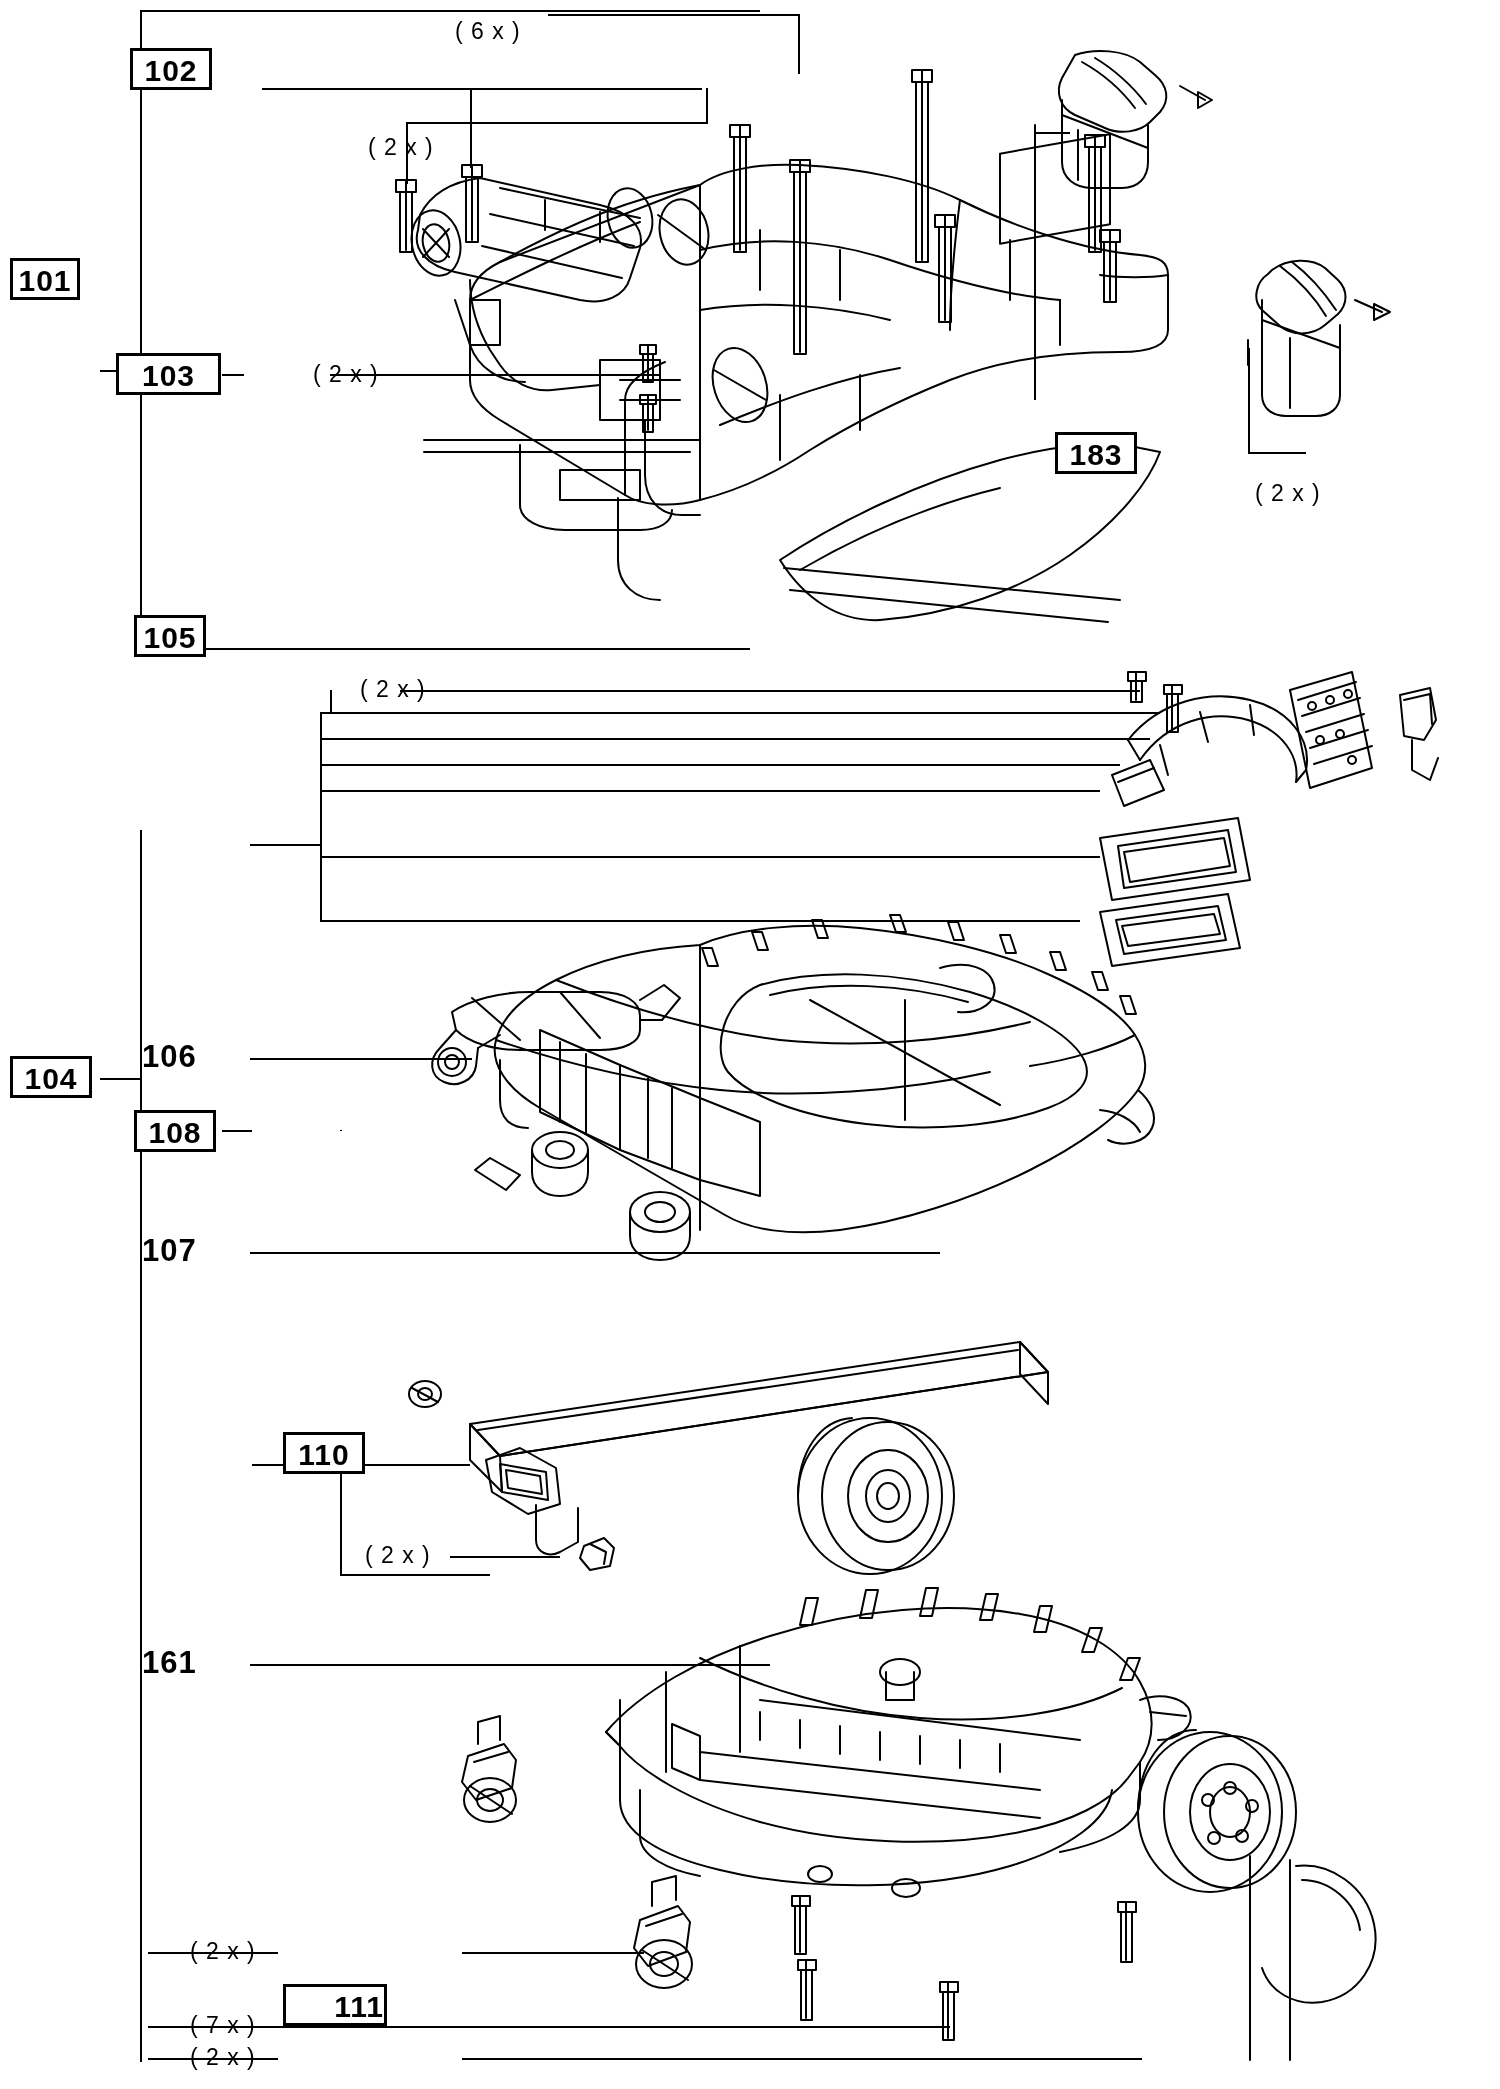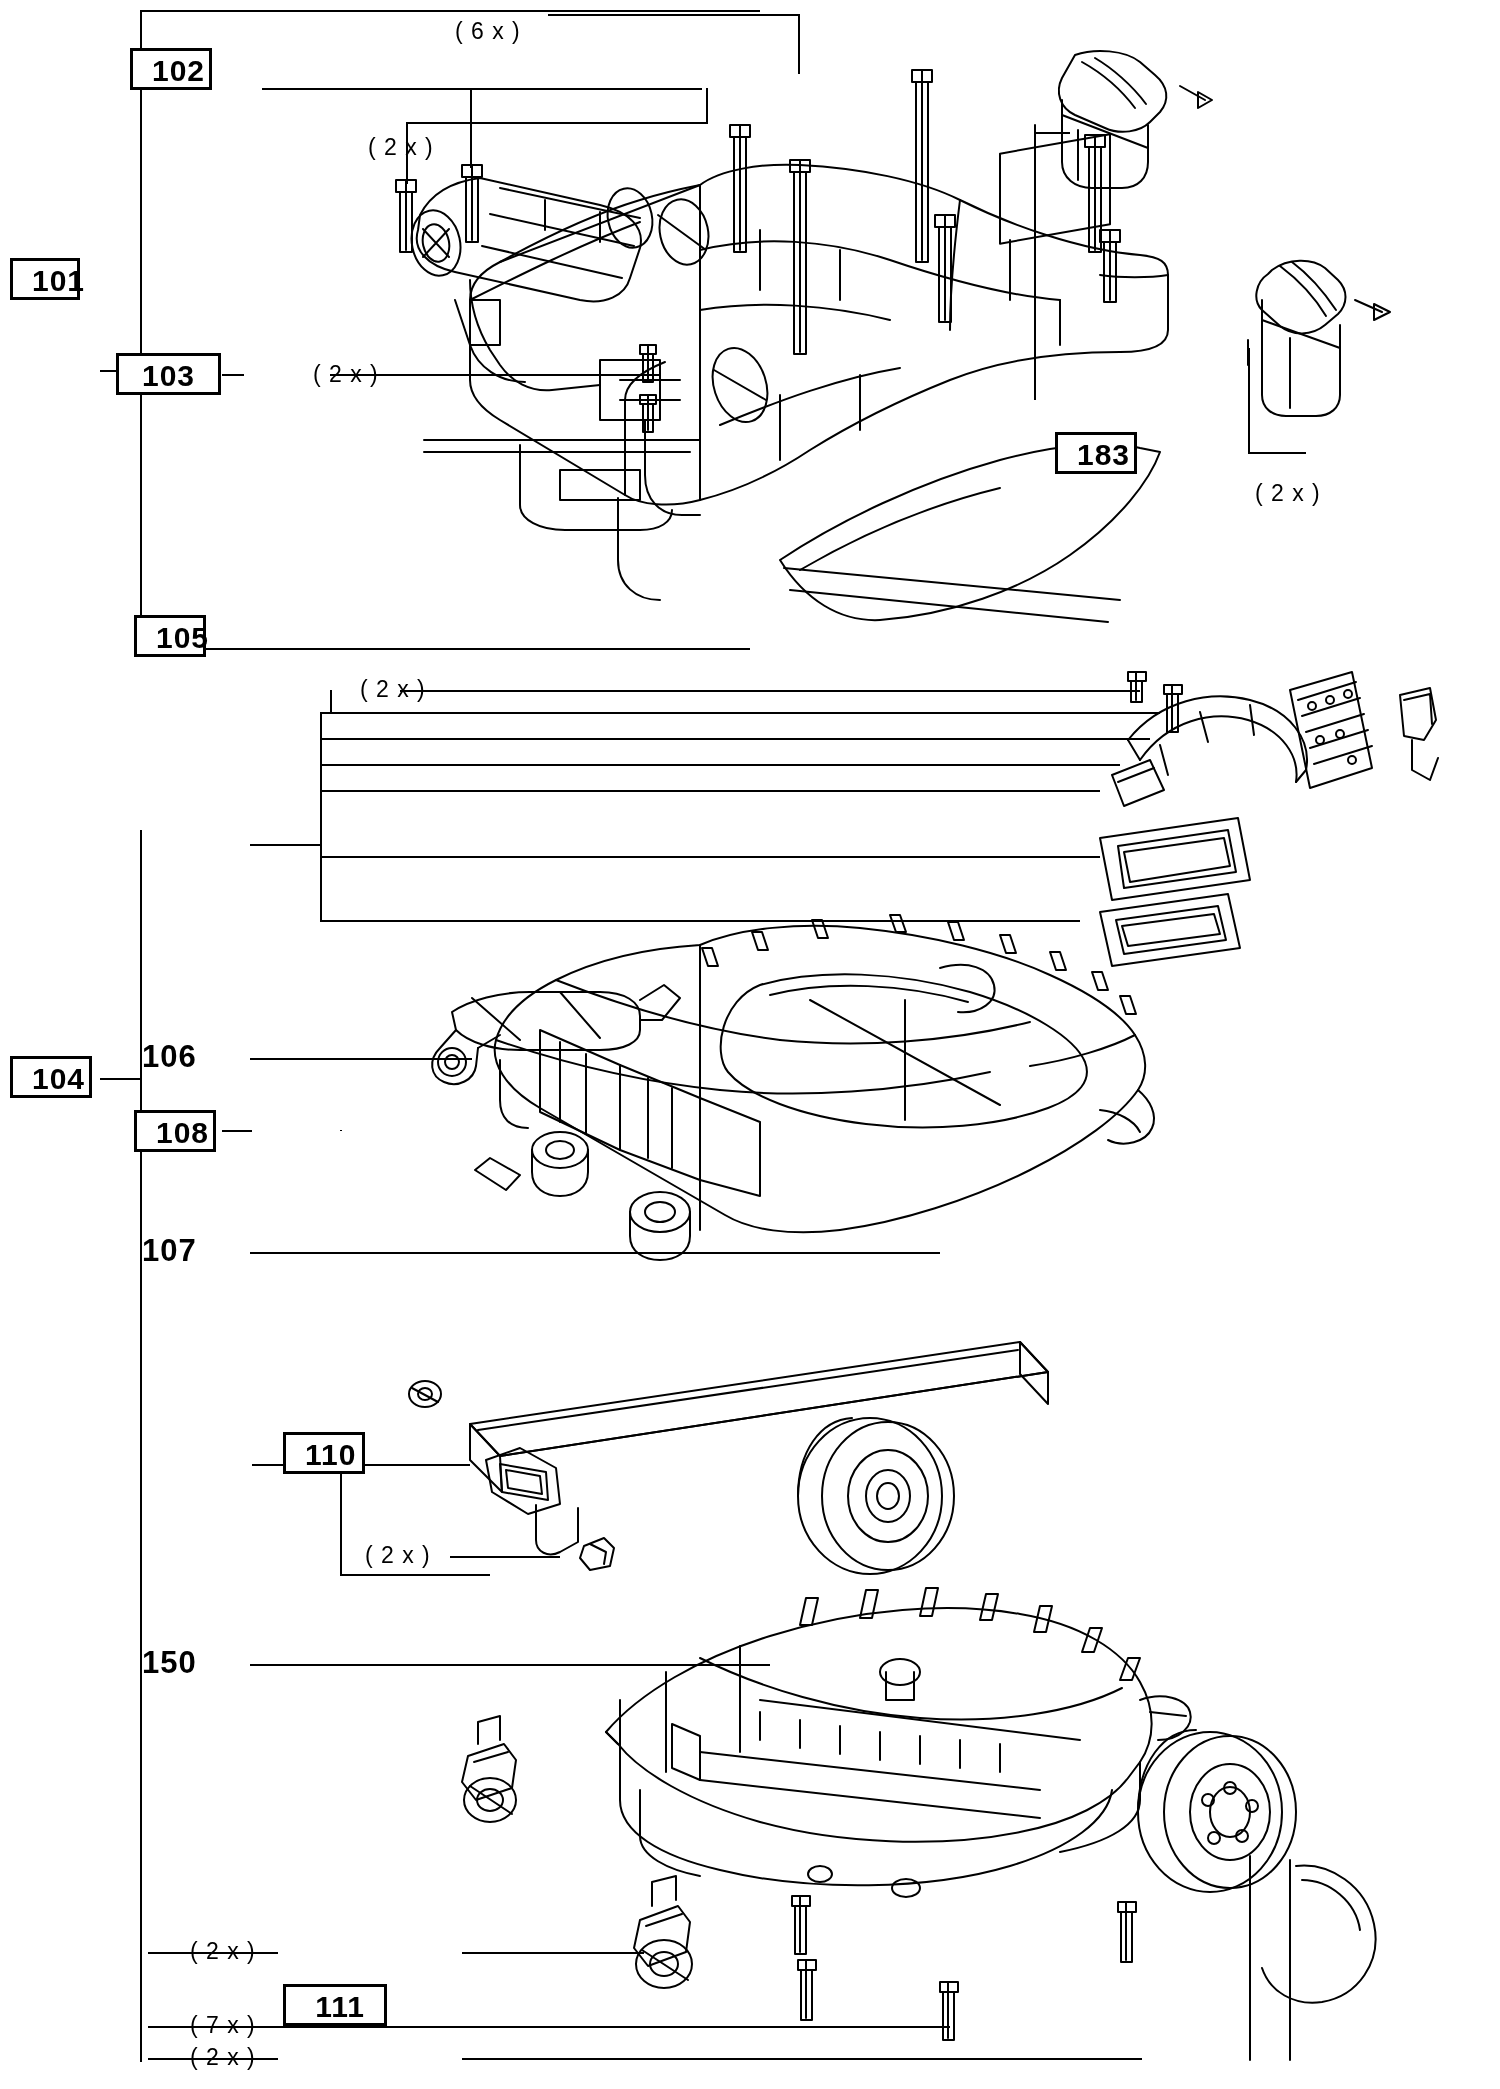"102" .callout { padding: 0 19px -> 0 0 }
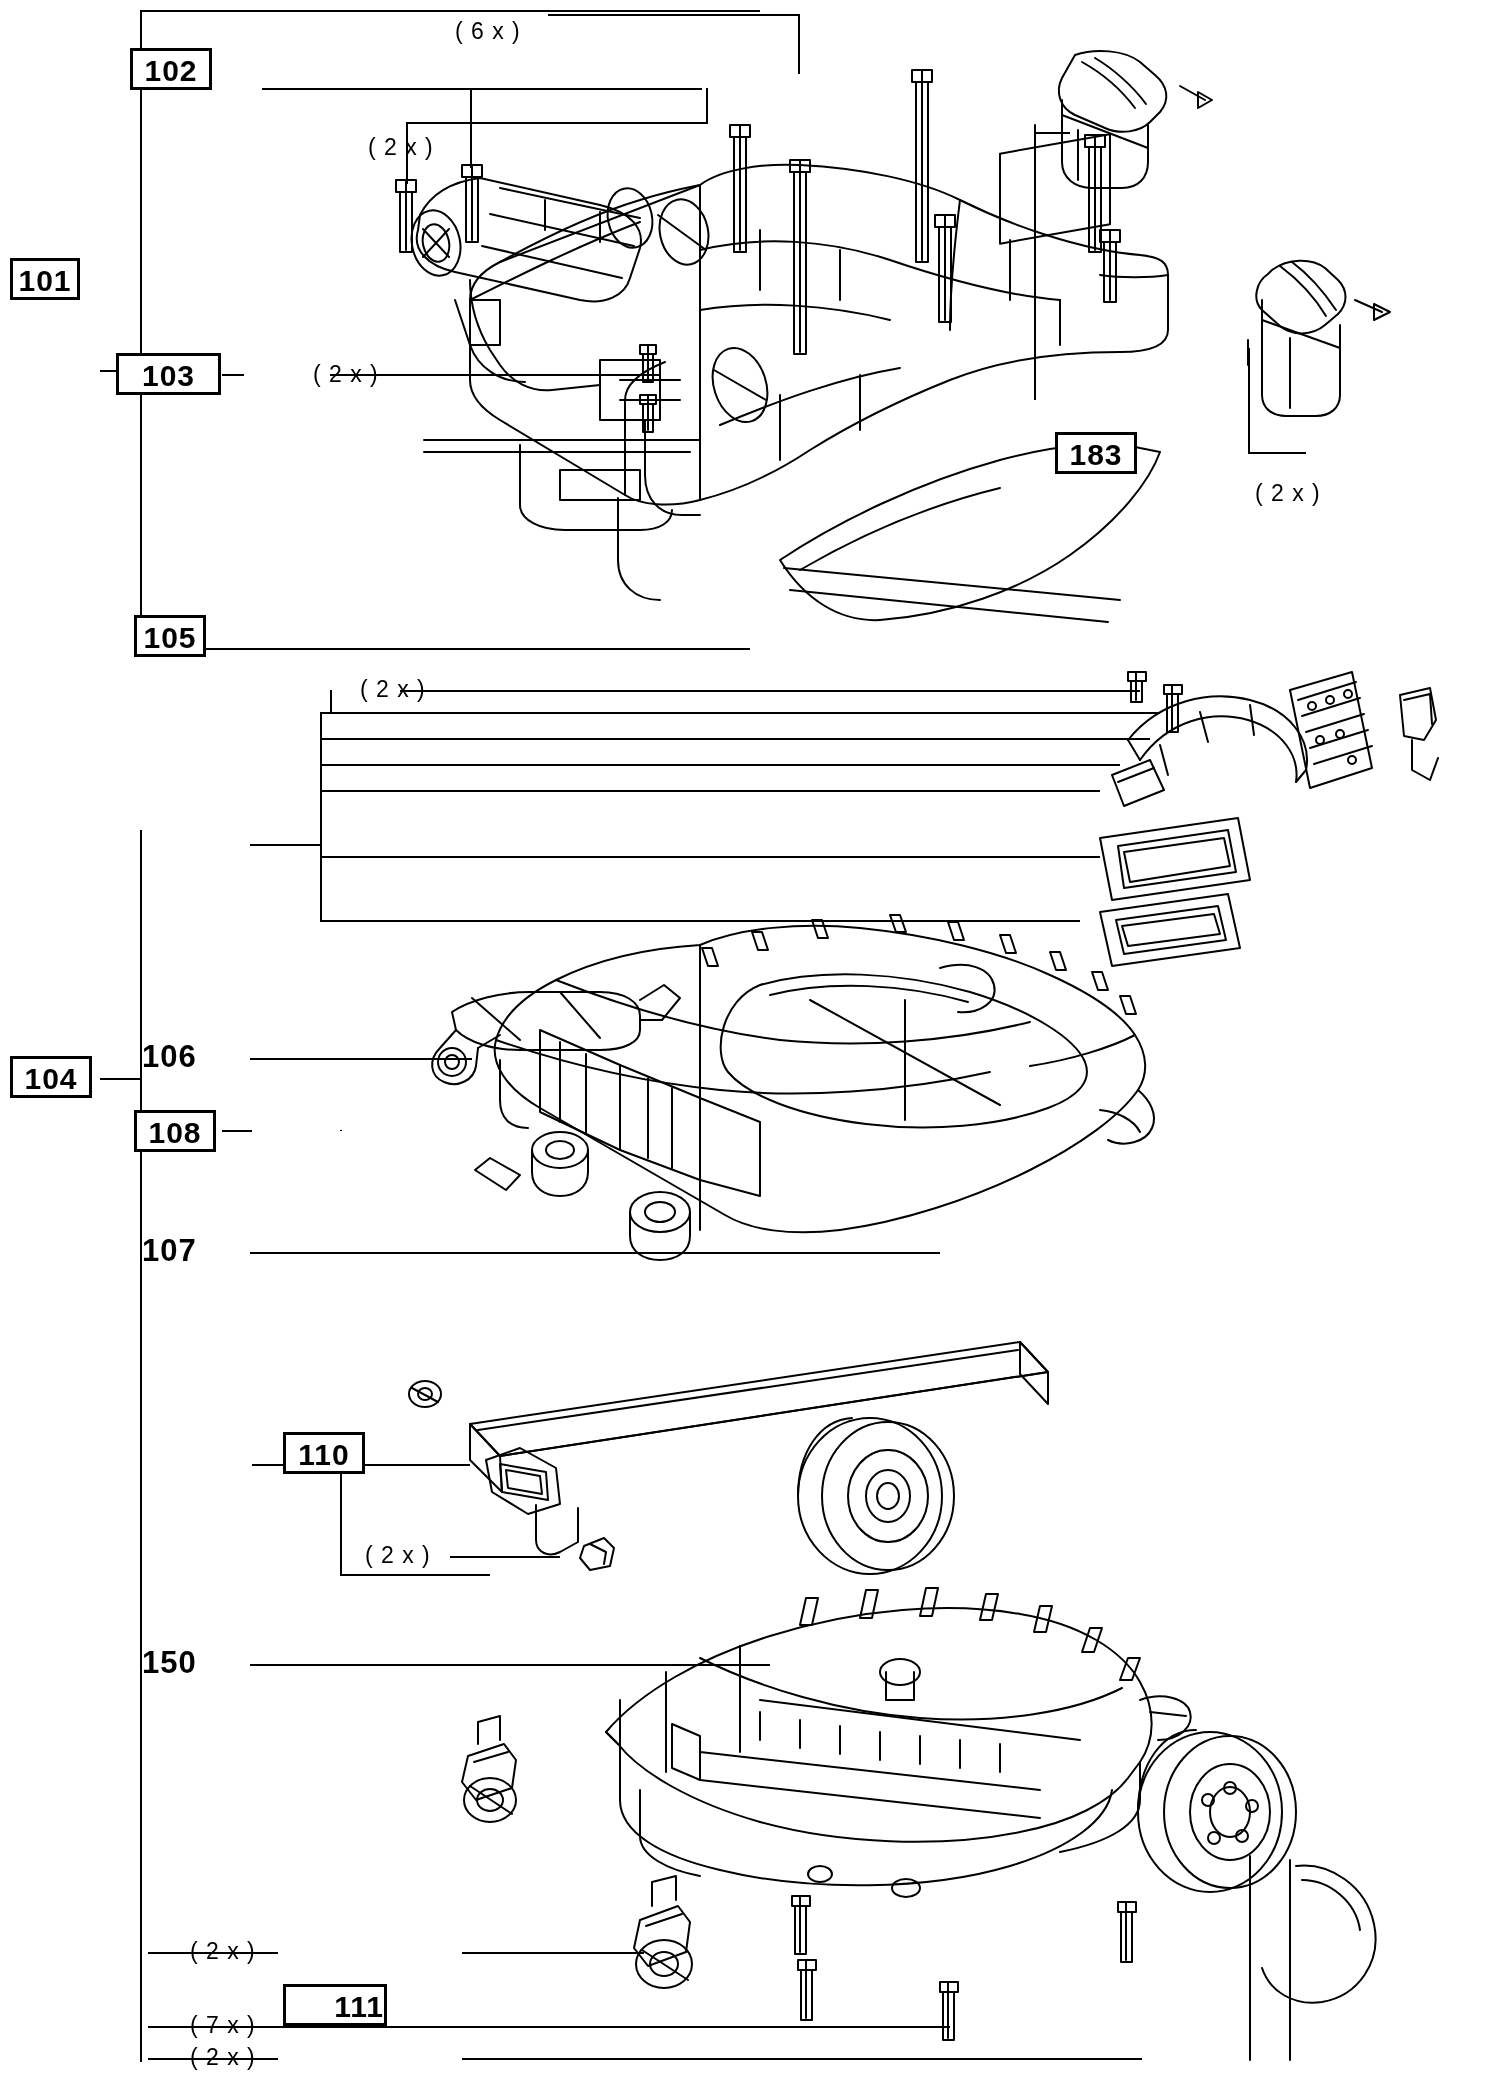"150" div.plainnum { text: 150 -> 161 }
